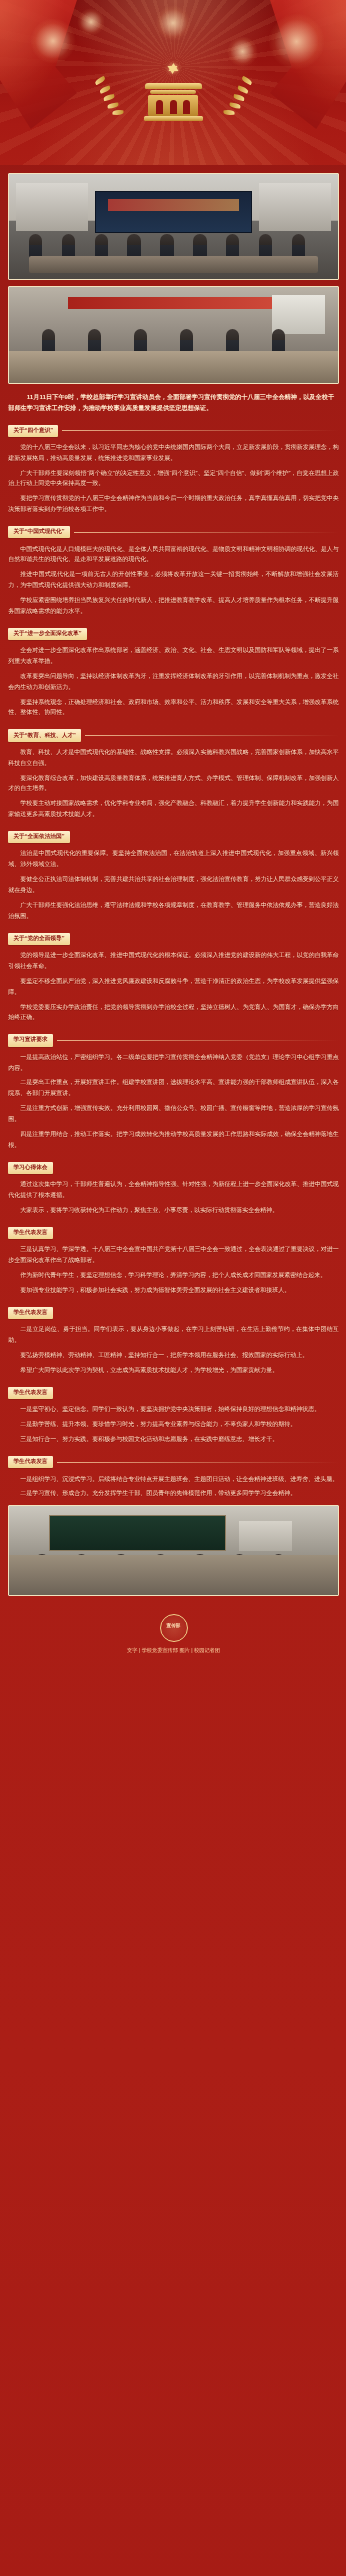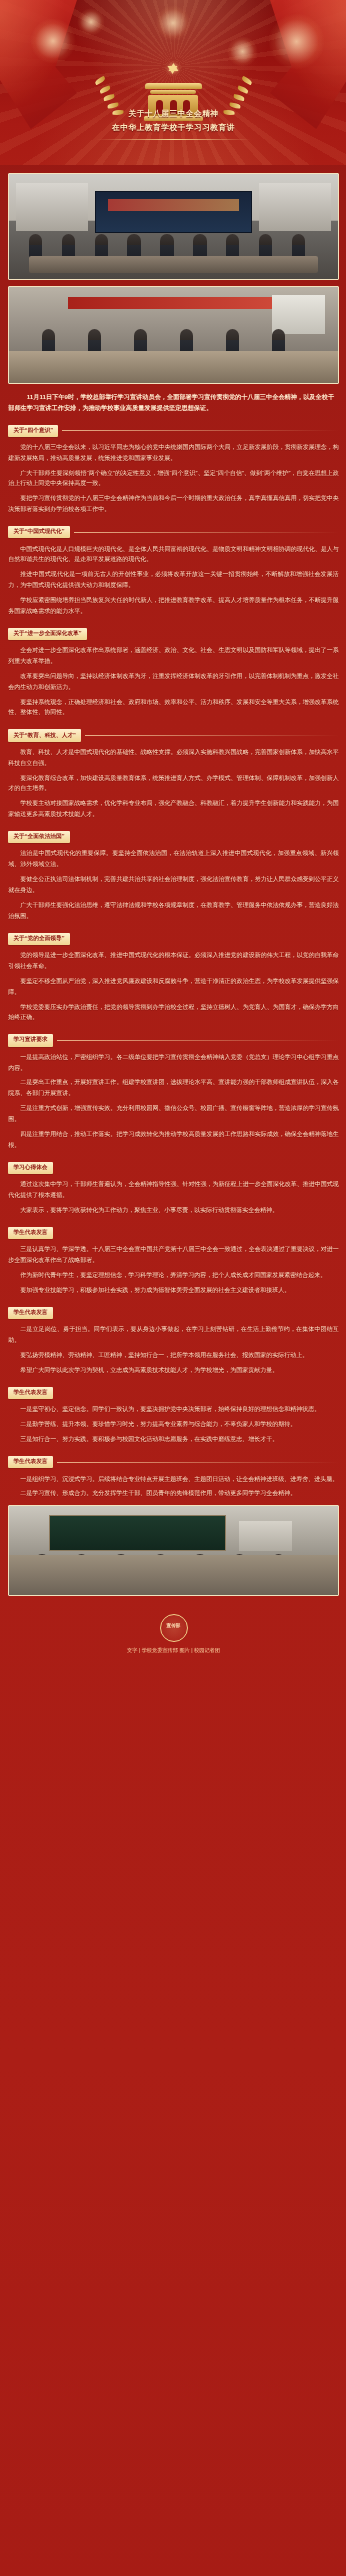"关于十八届三中全会精神" div.title-plate { html: <div> <div>关于十八届三中全会精神</div> <div>在中华上教育学校干学习习教育讲</div> <div></div> </div> -> none }
